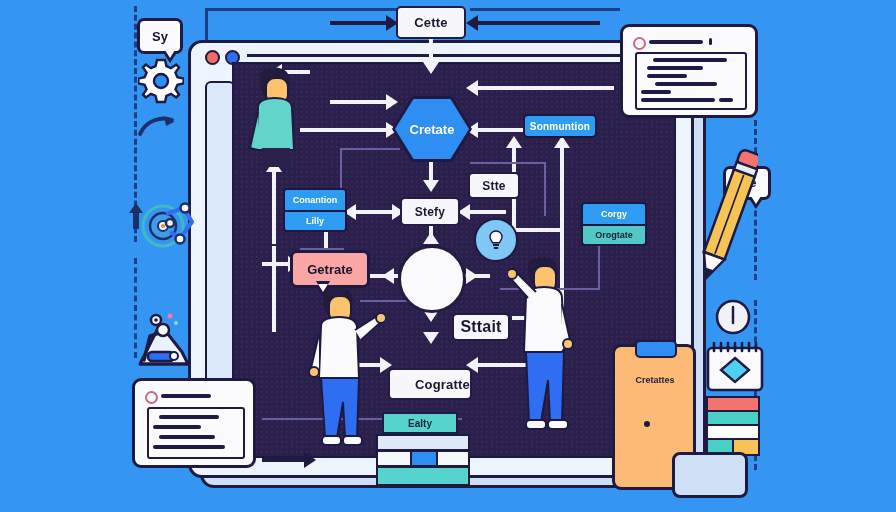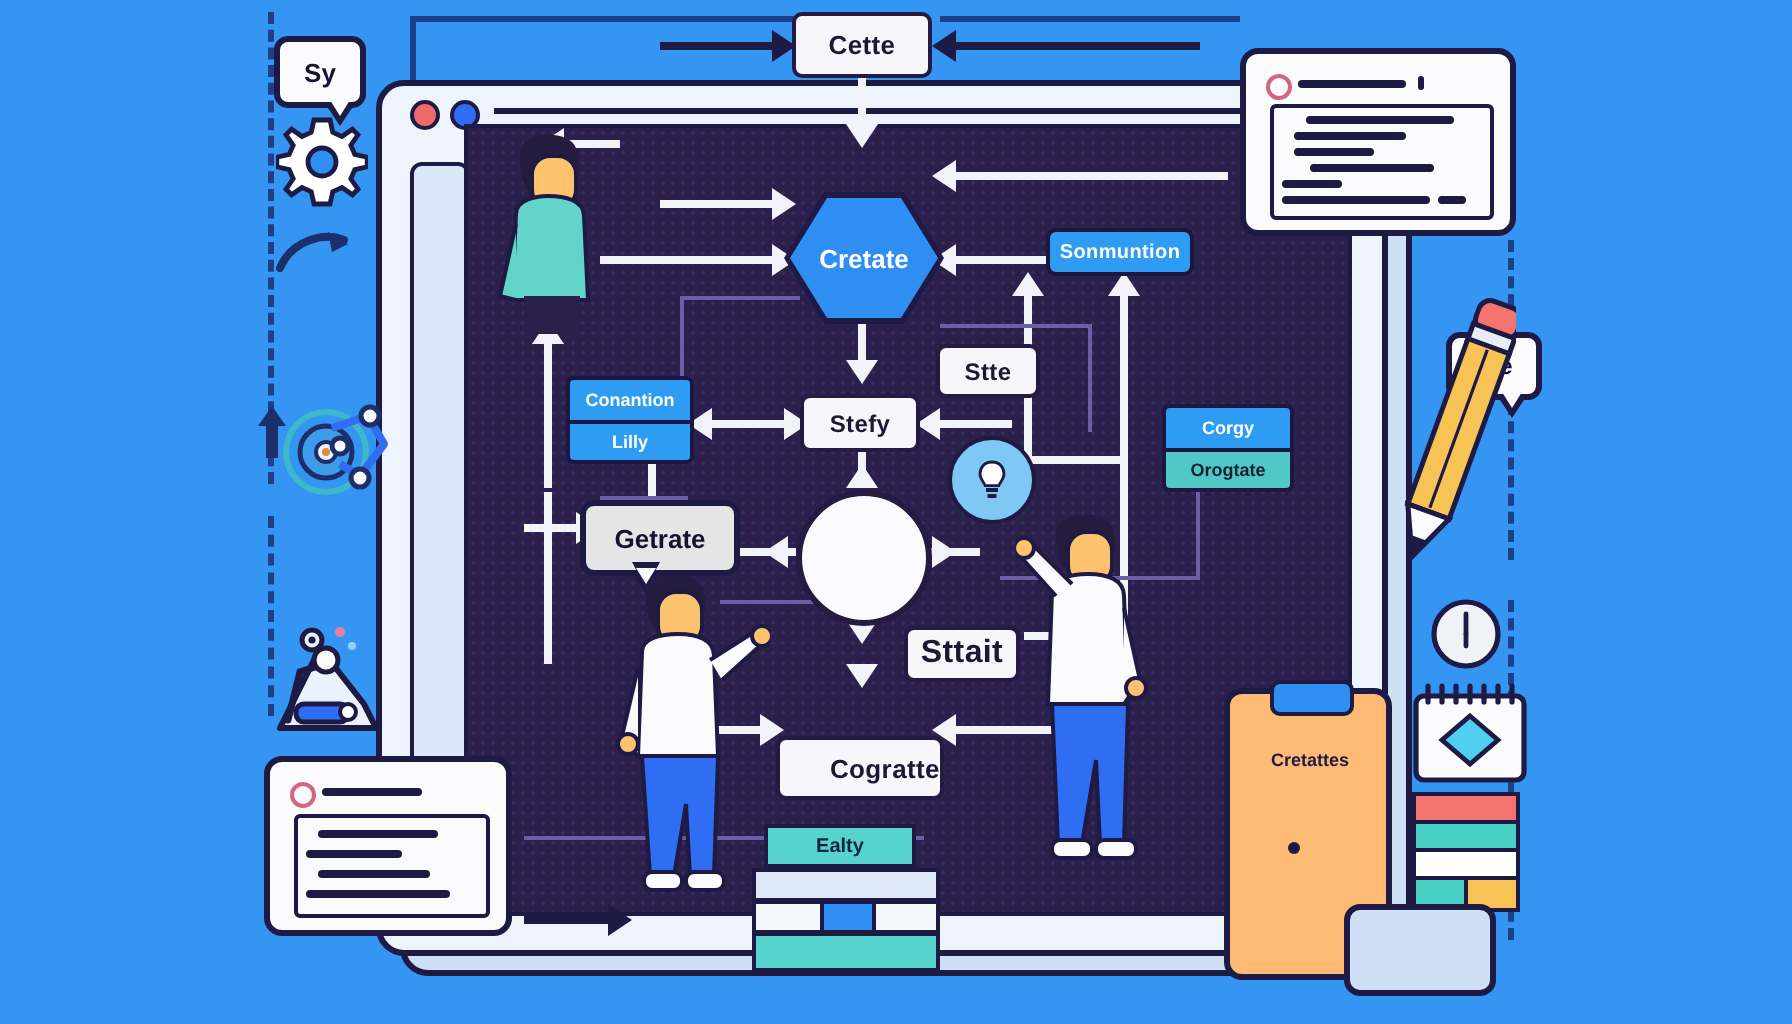"Getrate" div.bubble { background: #e5e5e5 -> #fca5a5 }
